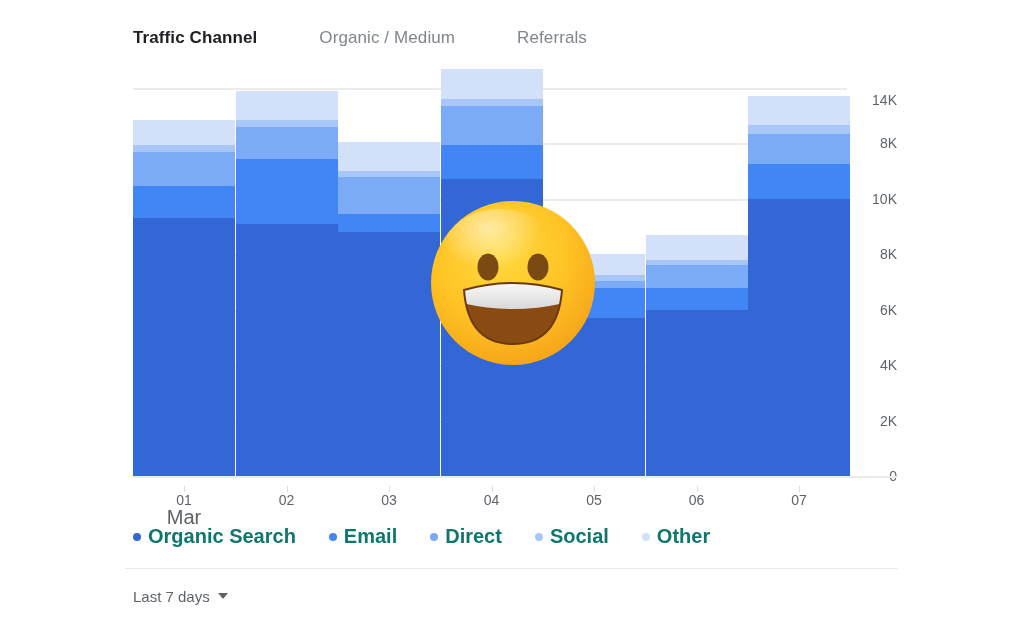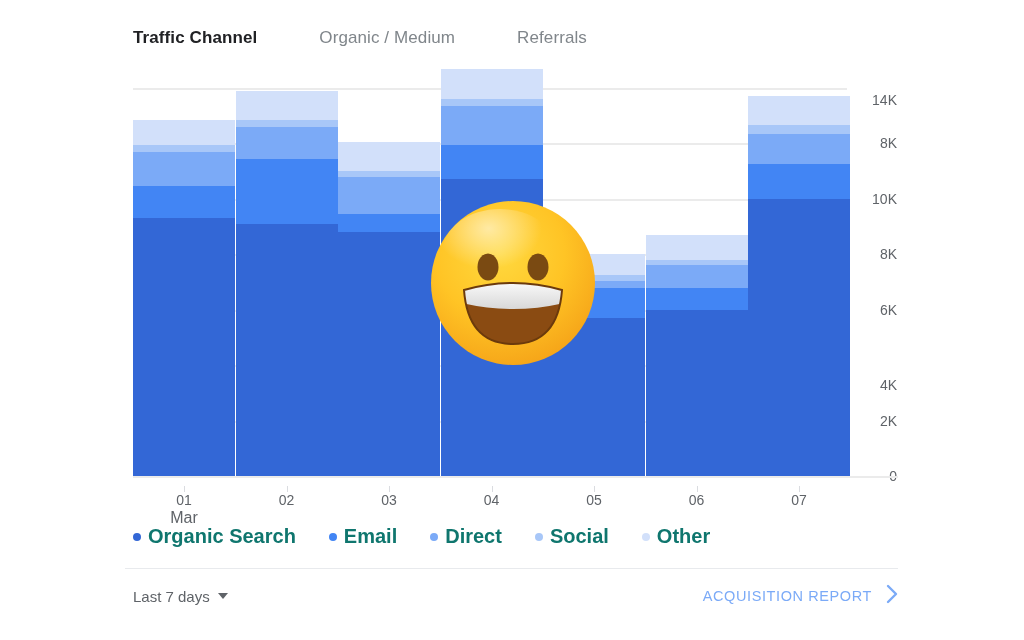"4K" div.ytick { margin-top: 20px -> none }
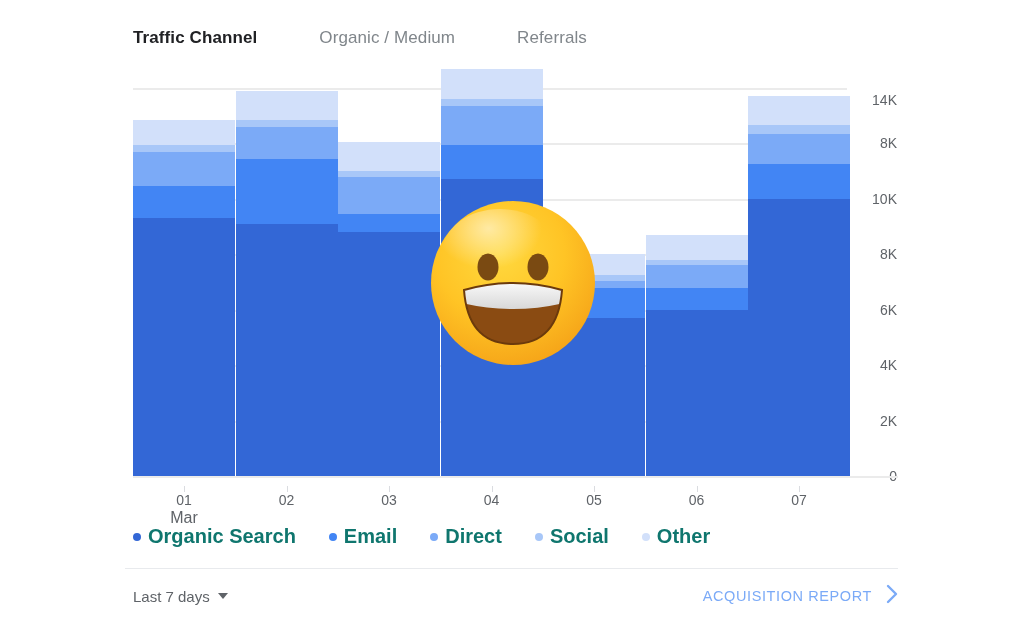"Mar" .xtick .sub { font-size: 16px -> 20px }
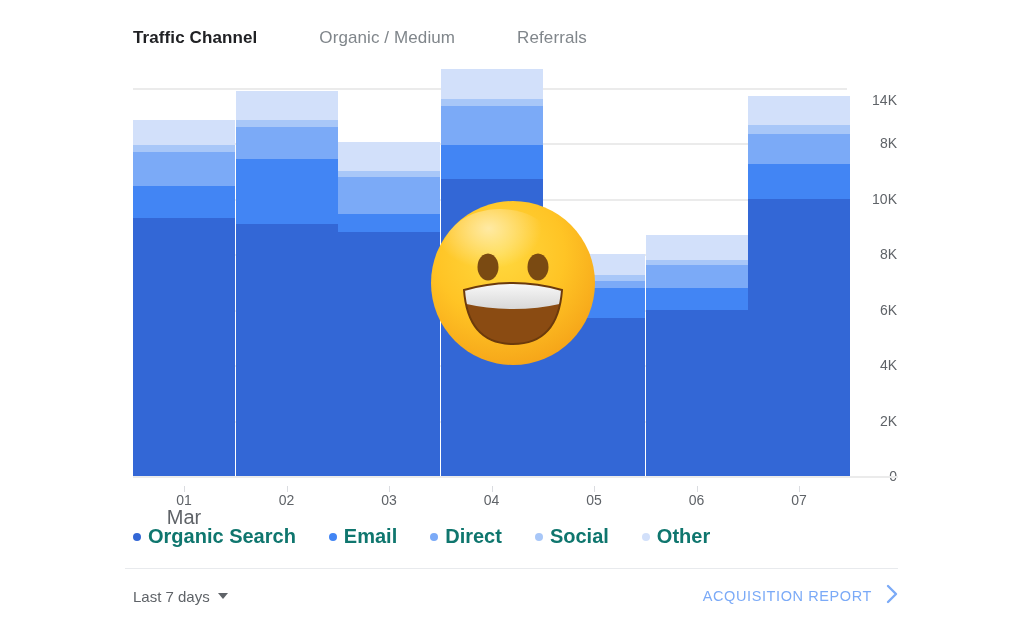"ACQUISITION REPORT" div.report-link { html: <div> <span>ACQUISITION REPORT</span> <span> <svg> <path></path> </svg> </span> </div> -> none }
